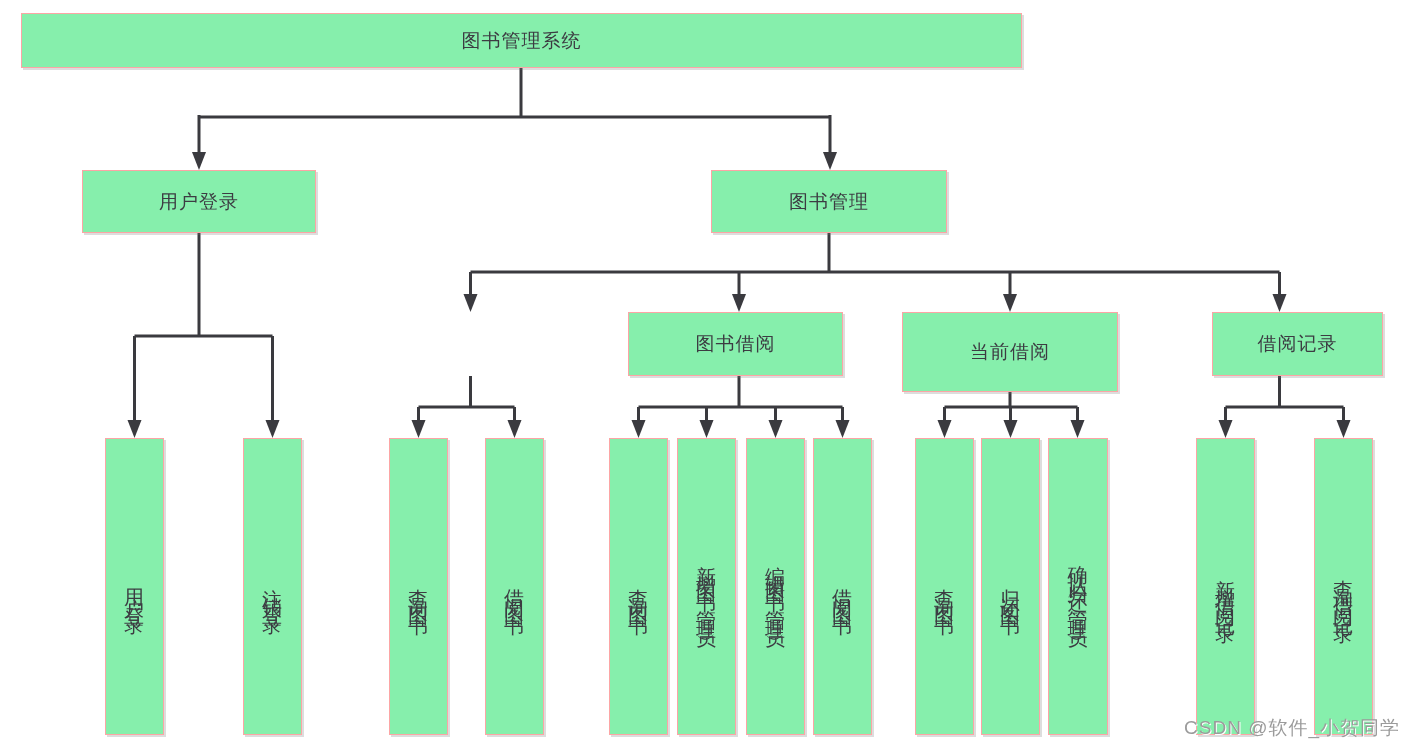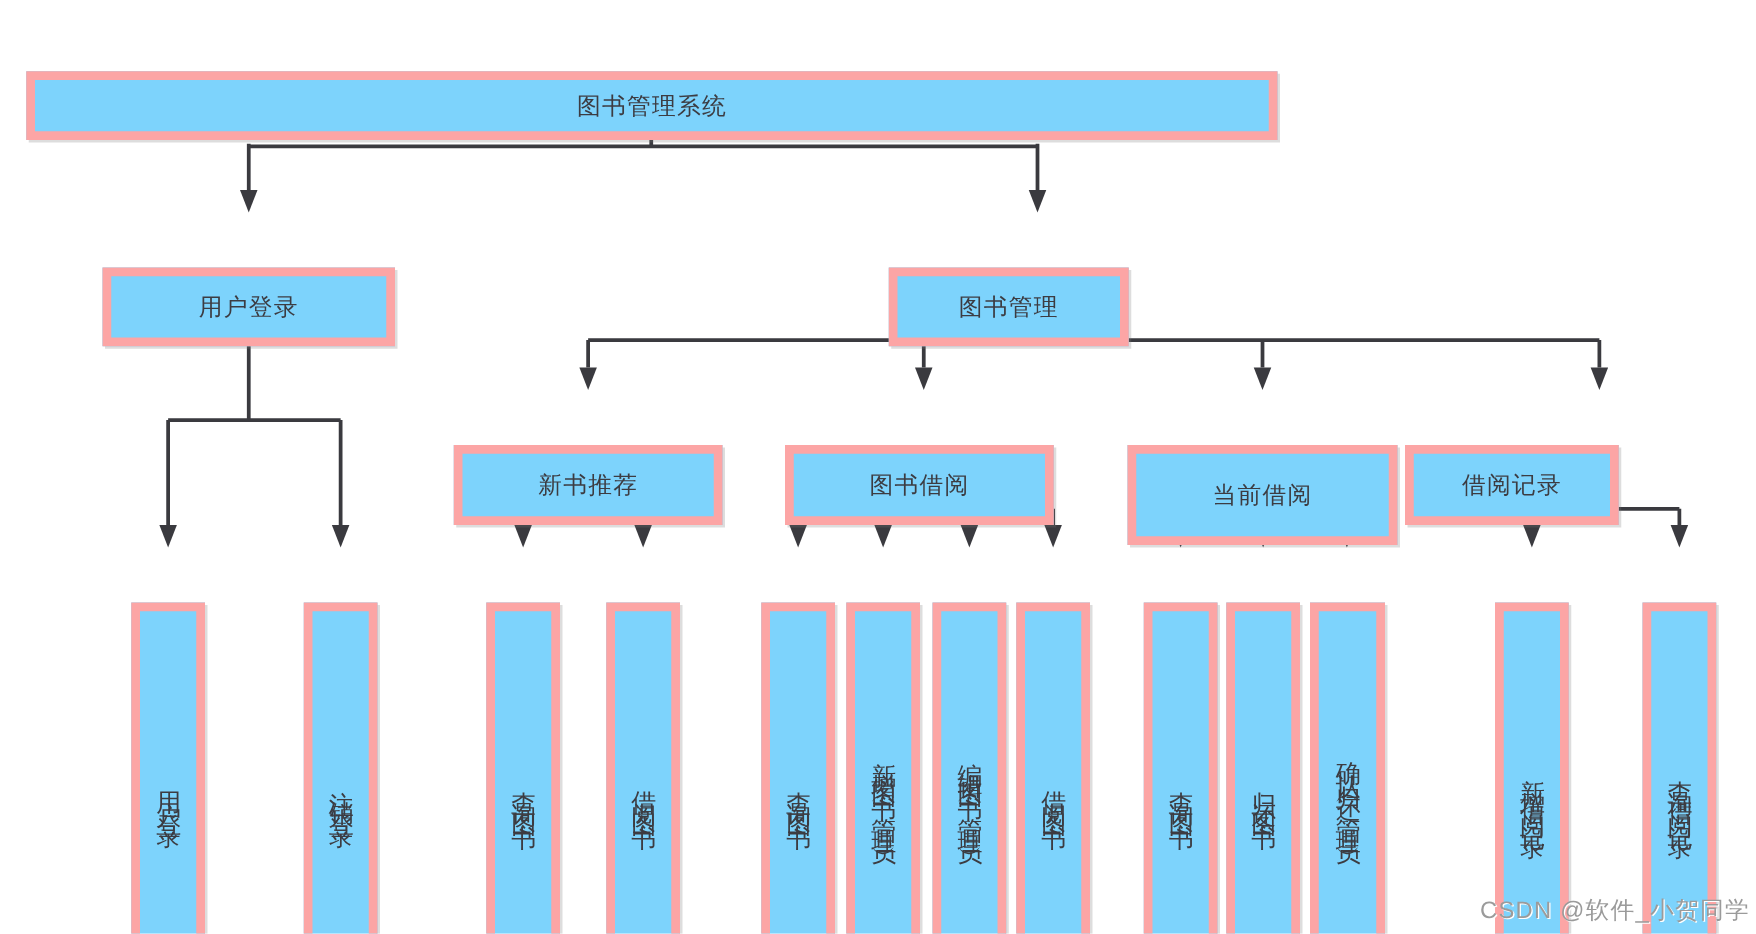"图书管理系统" .box { background: #7dd3fc -> #86efac; border: 7px solid #fca5a5 -> 1px solid #fca5a5; margin-top: 44px -> none }
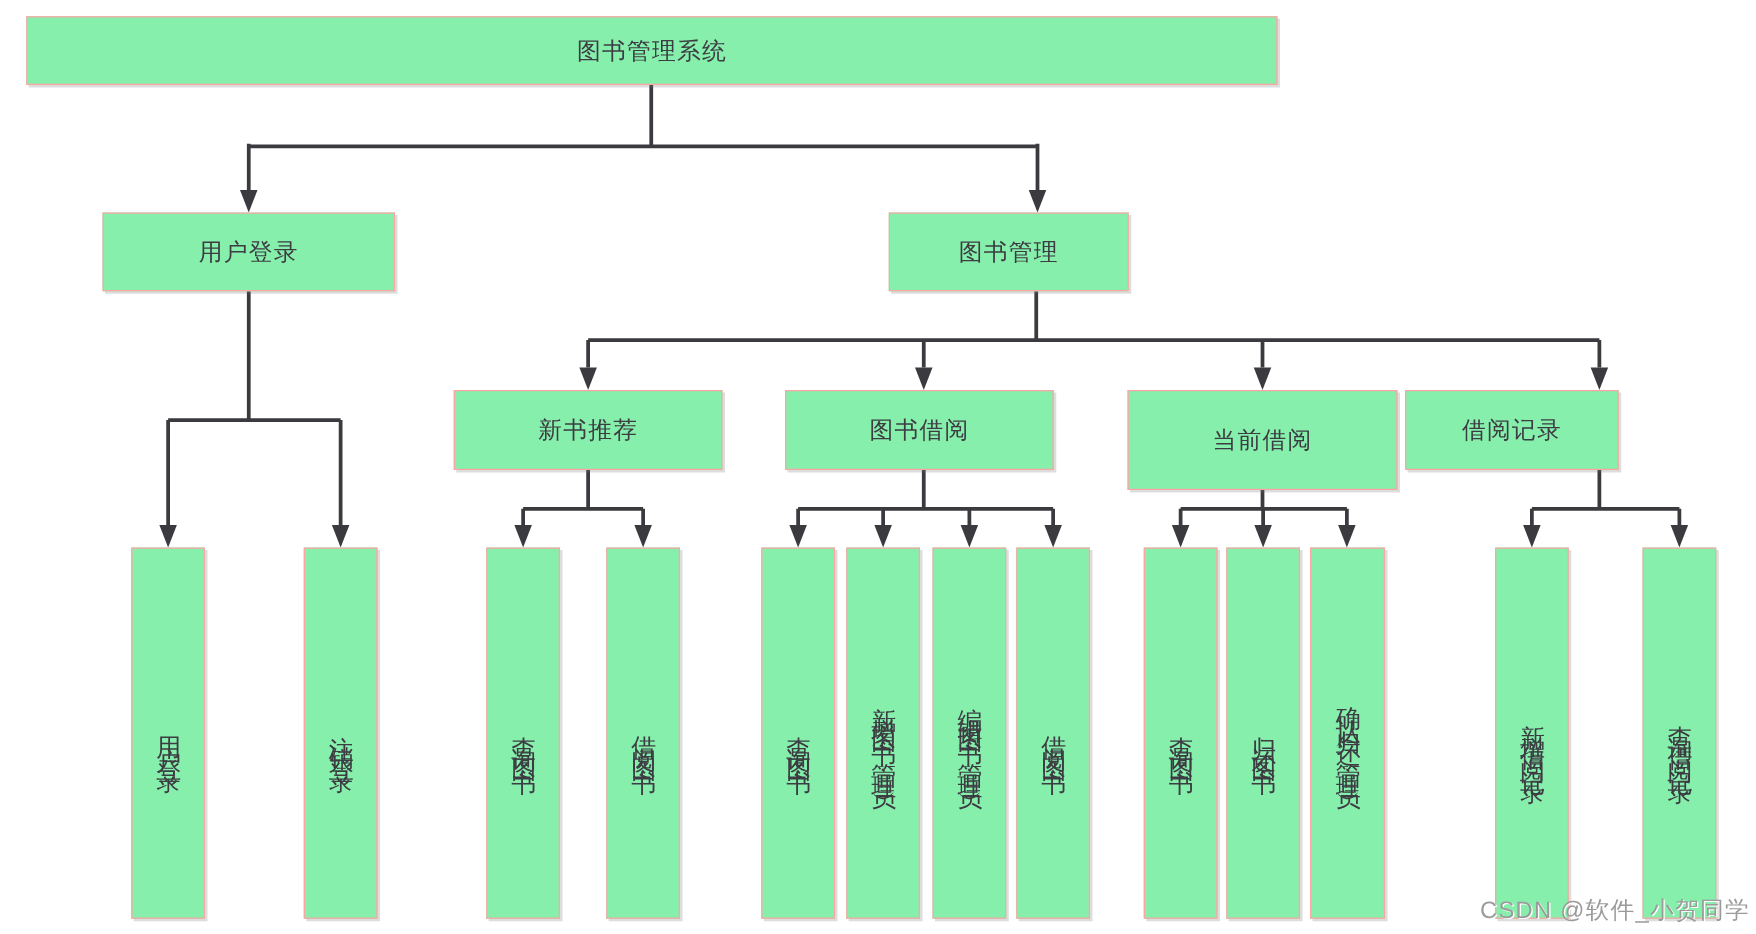"图书管理" div.box { width: 192px -> 236px }
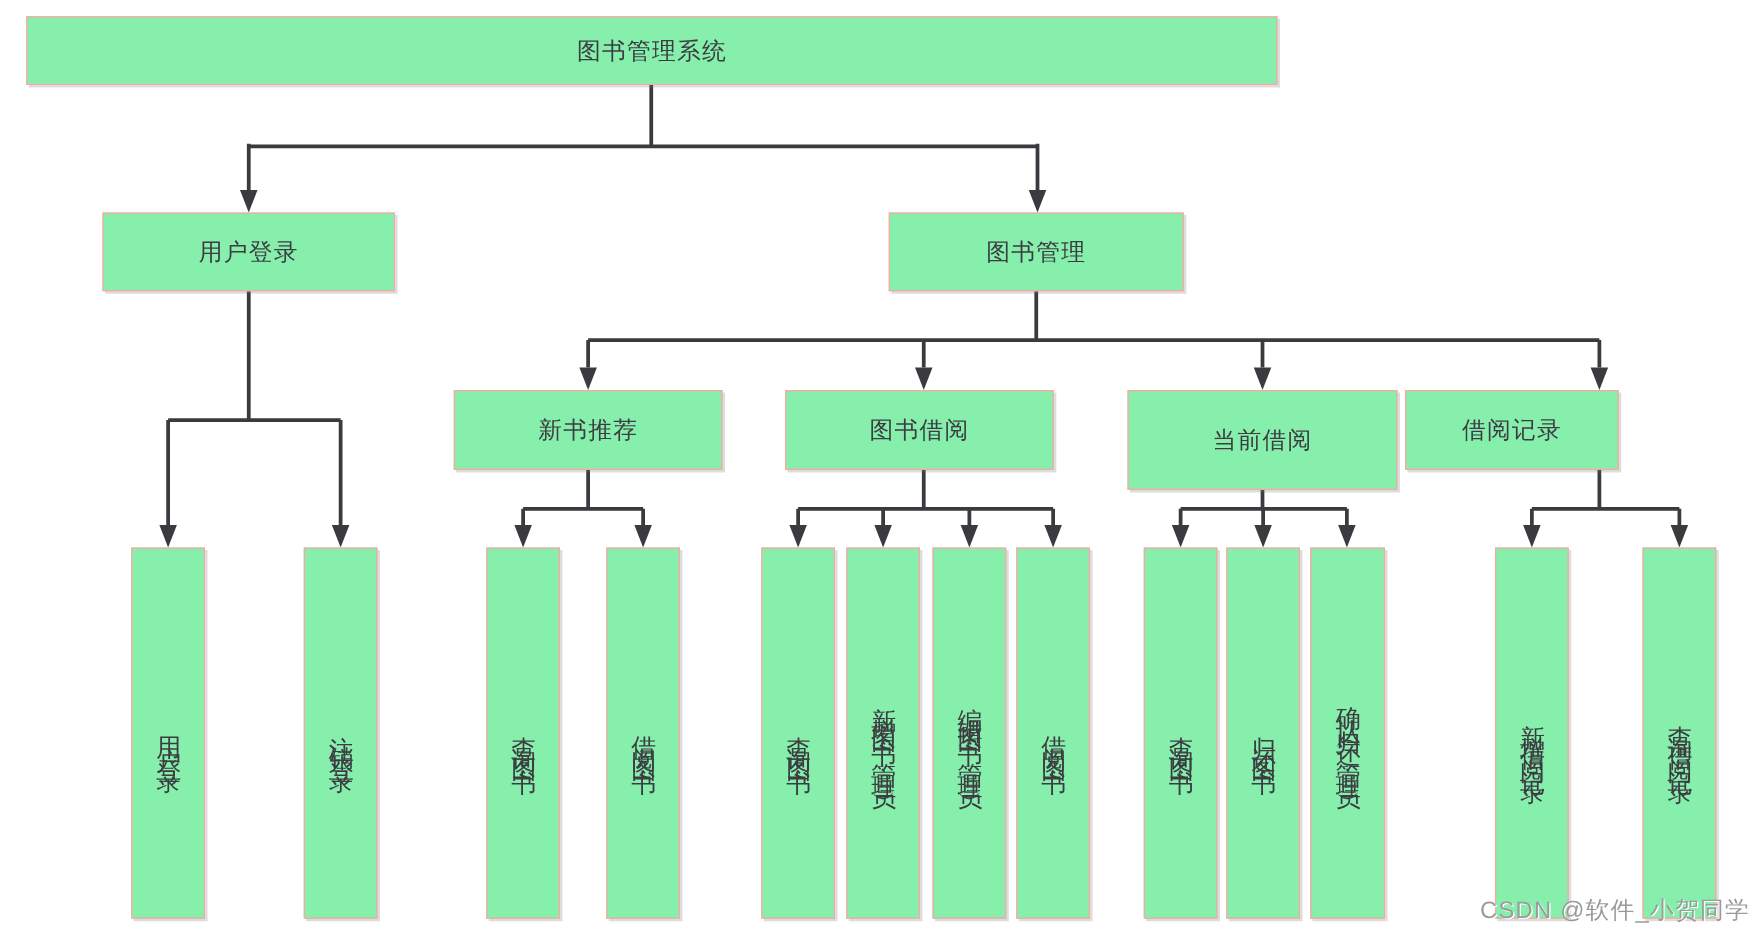"新书推荐" div.box { html: <div>新书推荐</div> -> none }
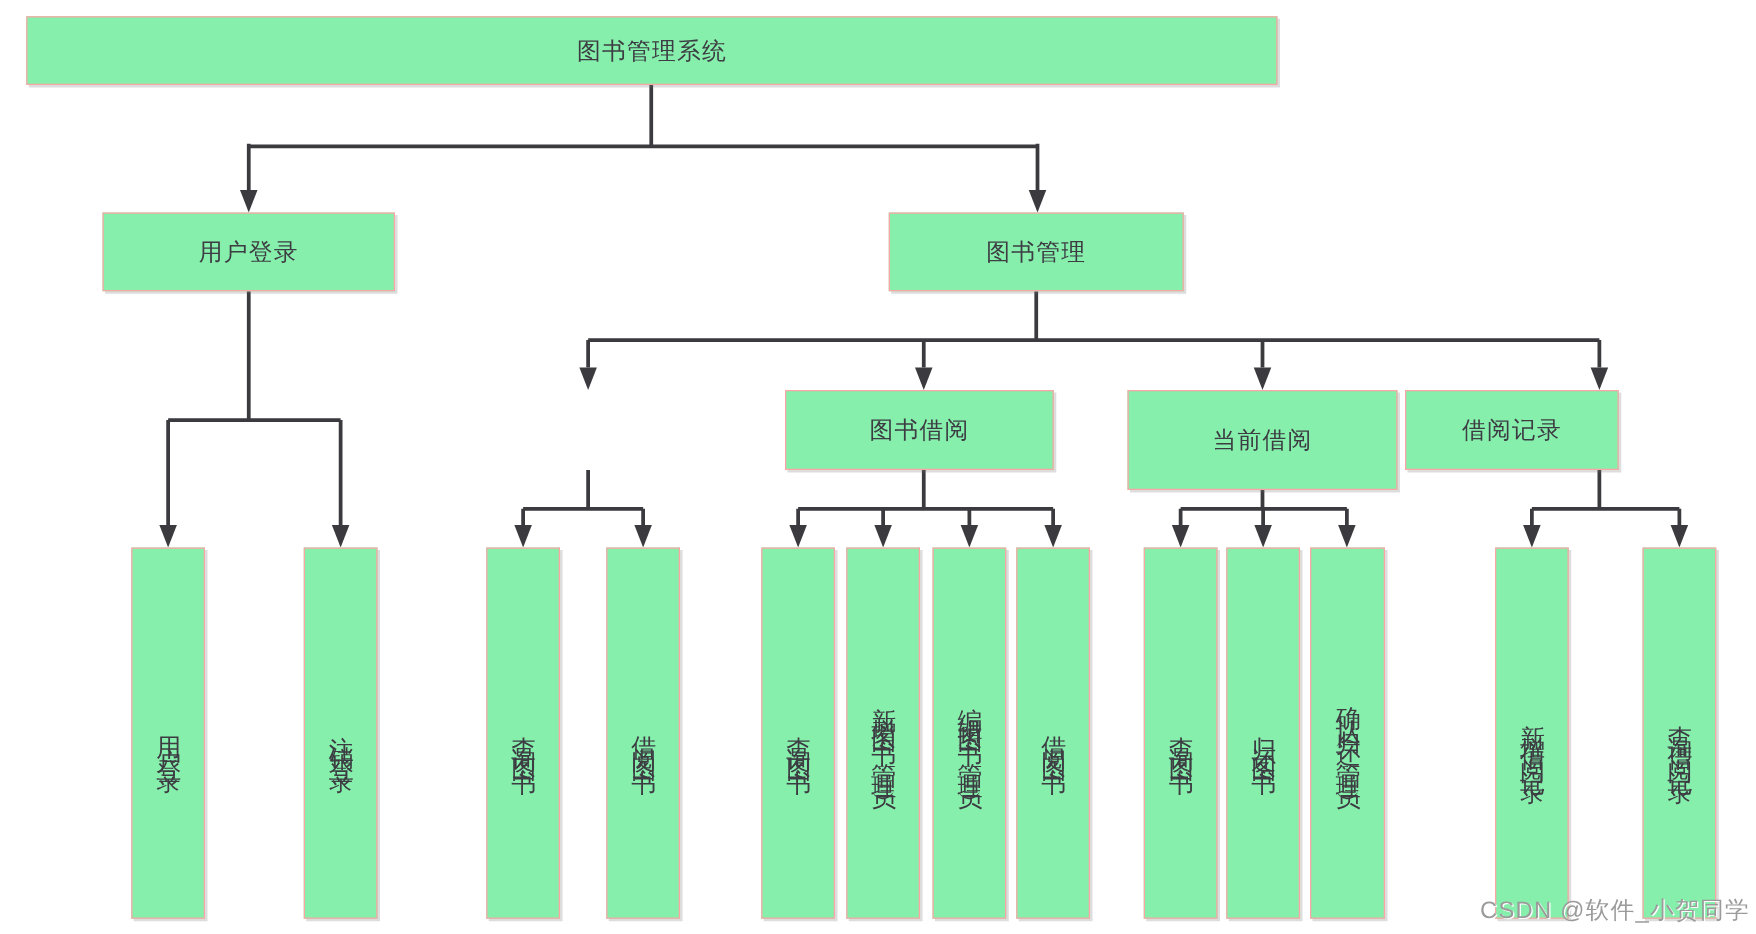"借阅记录" div.box { left: 1124px -> 1212px }
